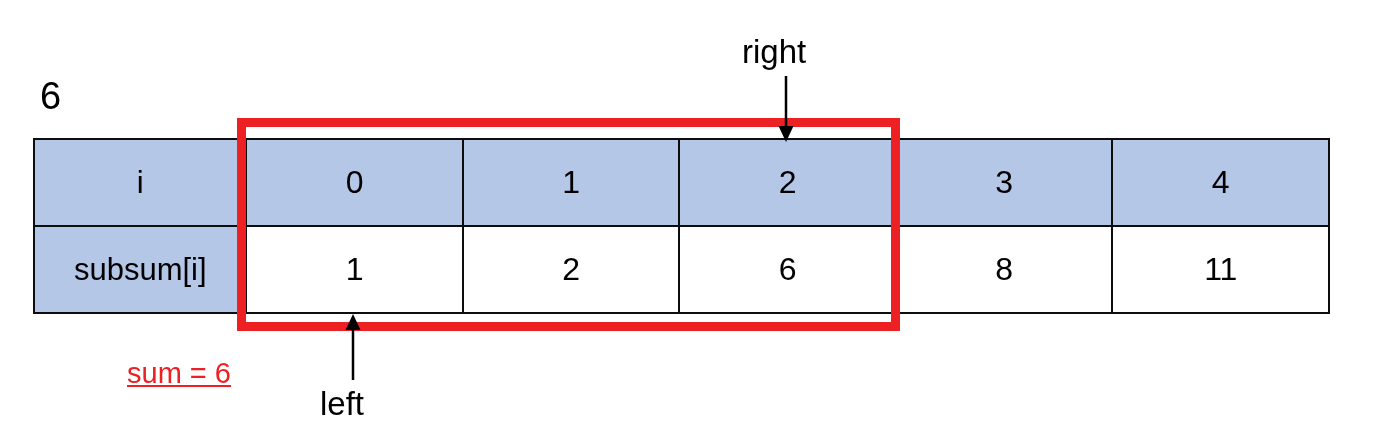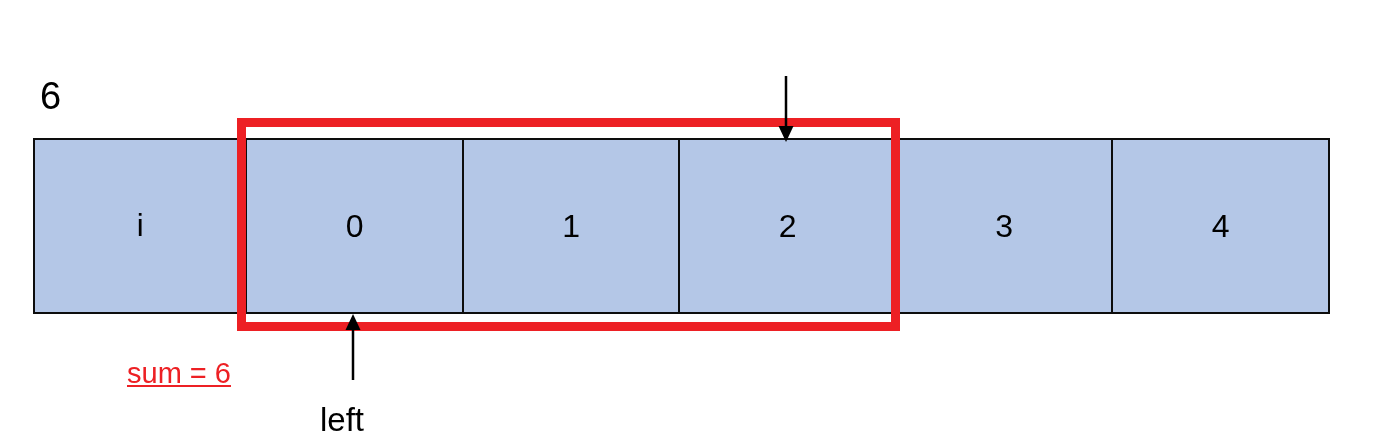"right" div.annot-label { html: none -> <div>right</div> }
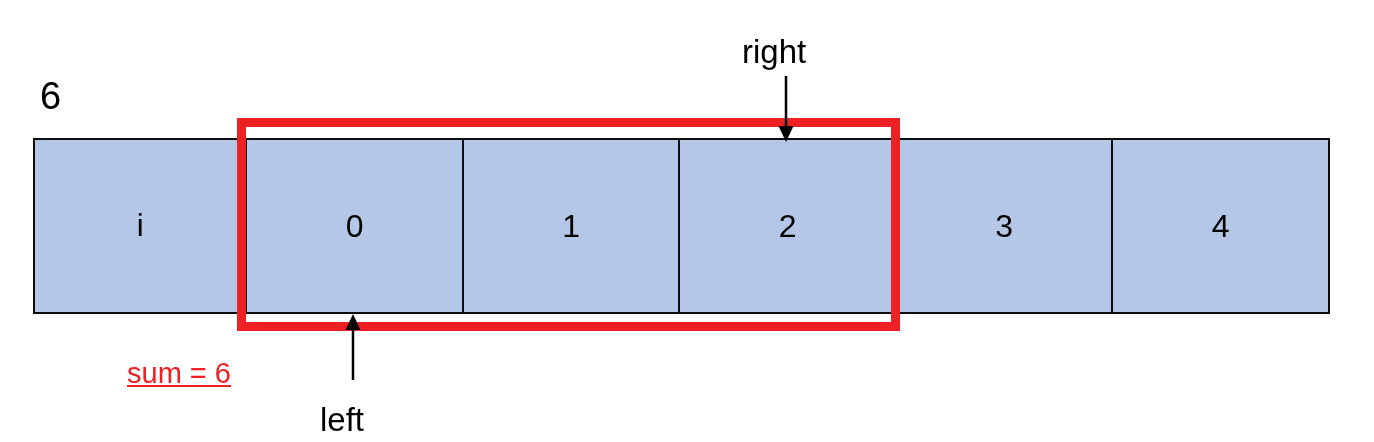"subsum[i]" tr { html: none -> <tr> <td>subsum[i]</td> <td>1</td> <td>2</td> <td>6</td> <td>8</td> <td>11</td> </tr> }
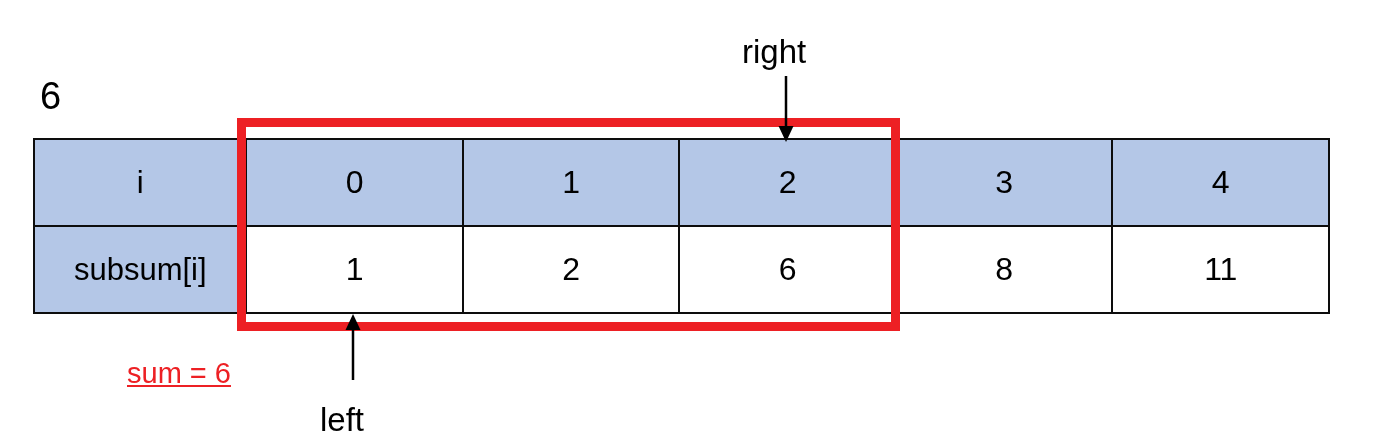"left" #left-label { margin-top: 16px -> none }
